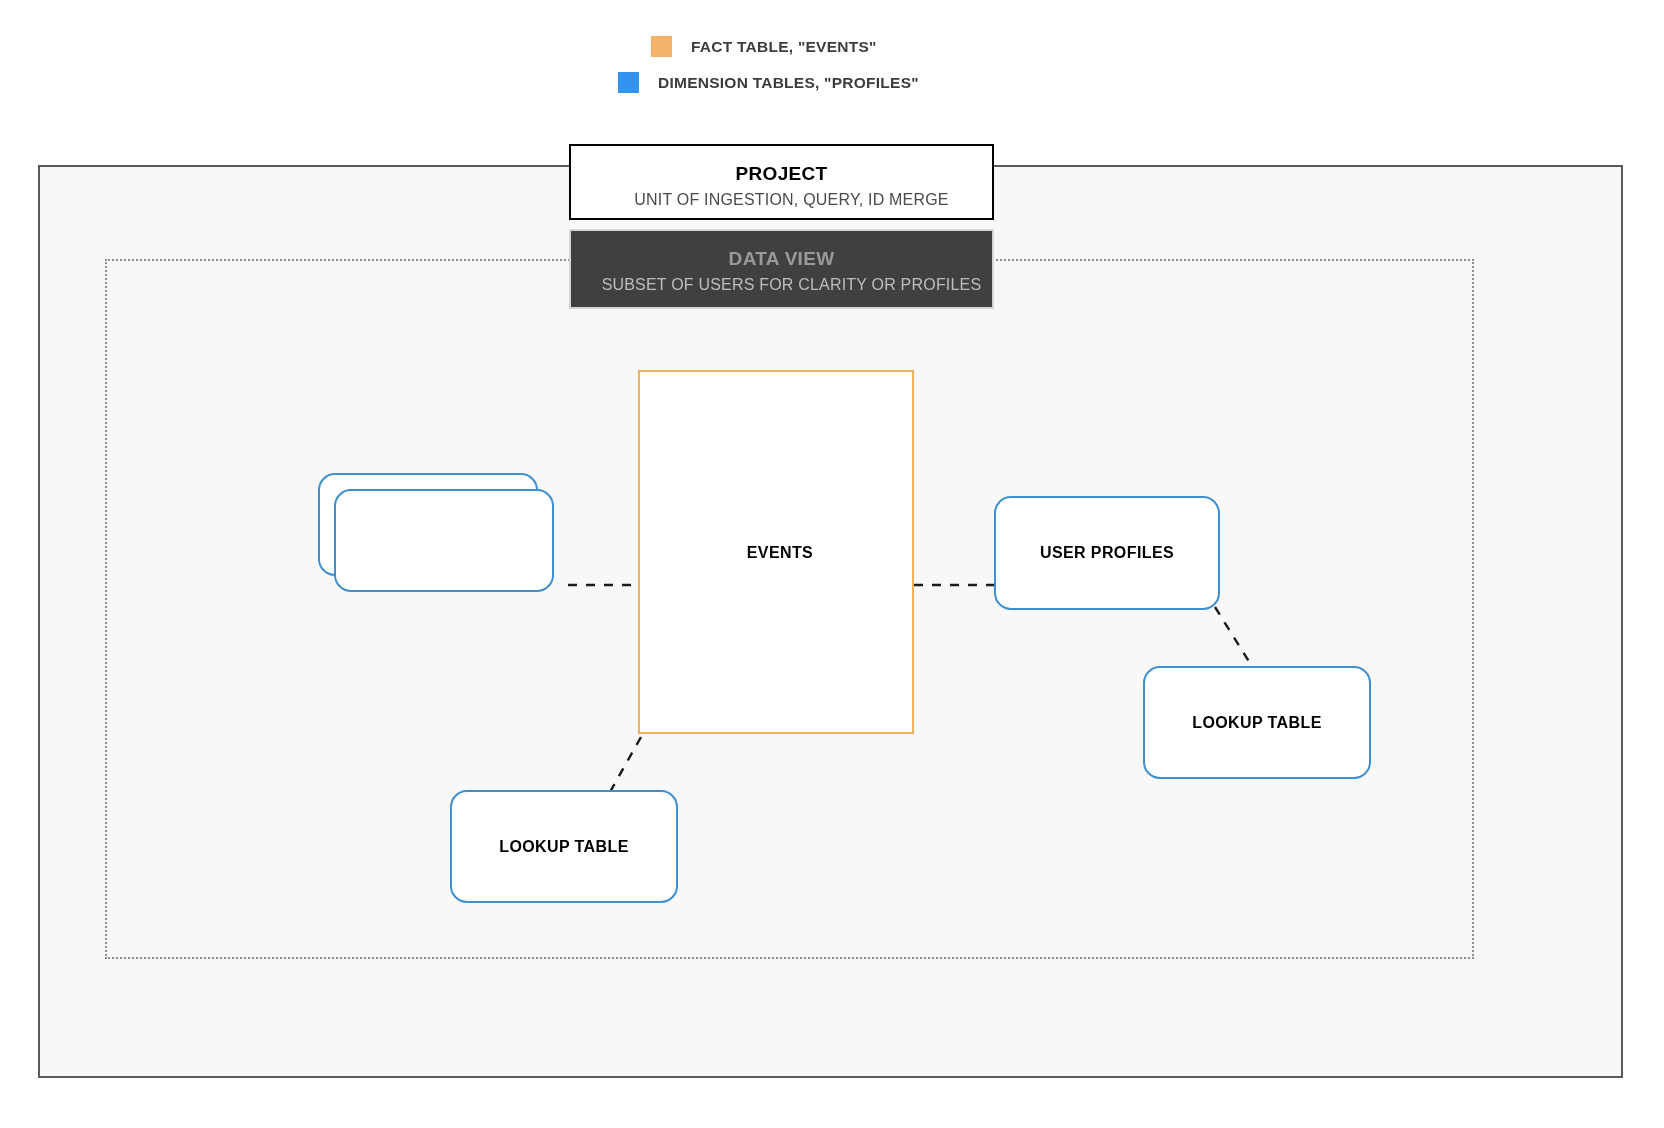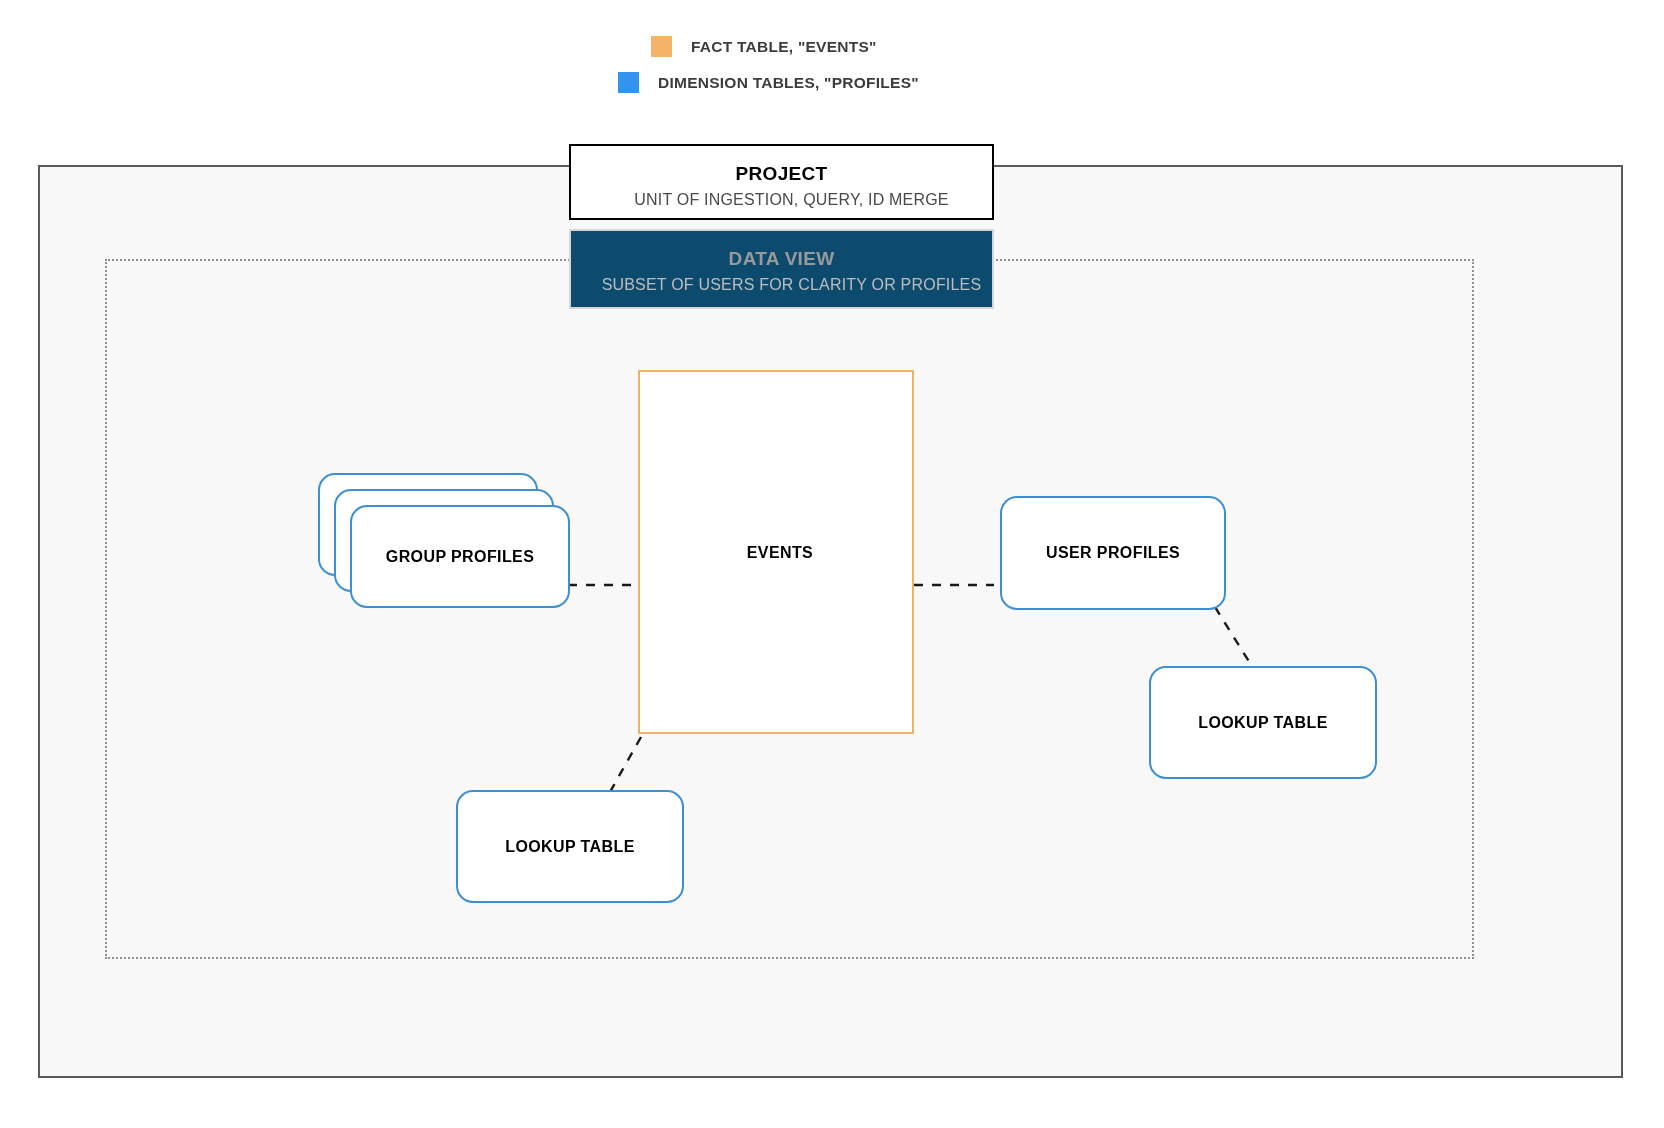"DATA VIEW" #dataview-card { background: #0c4a6e -> #404040 }
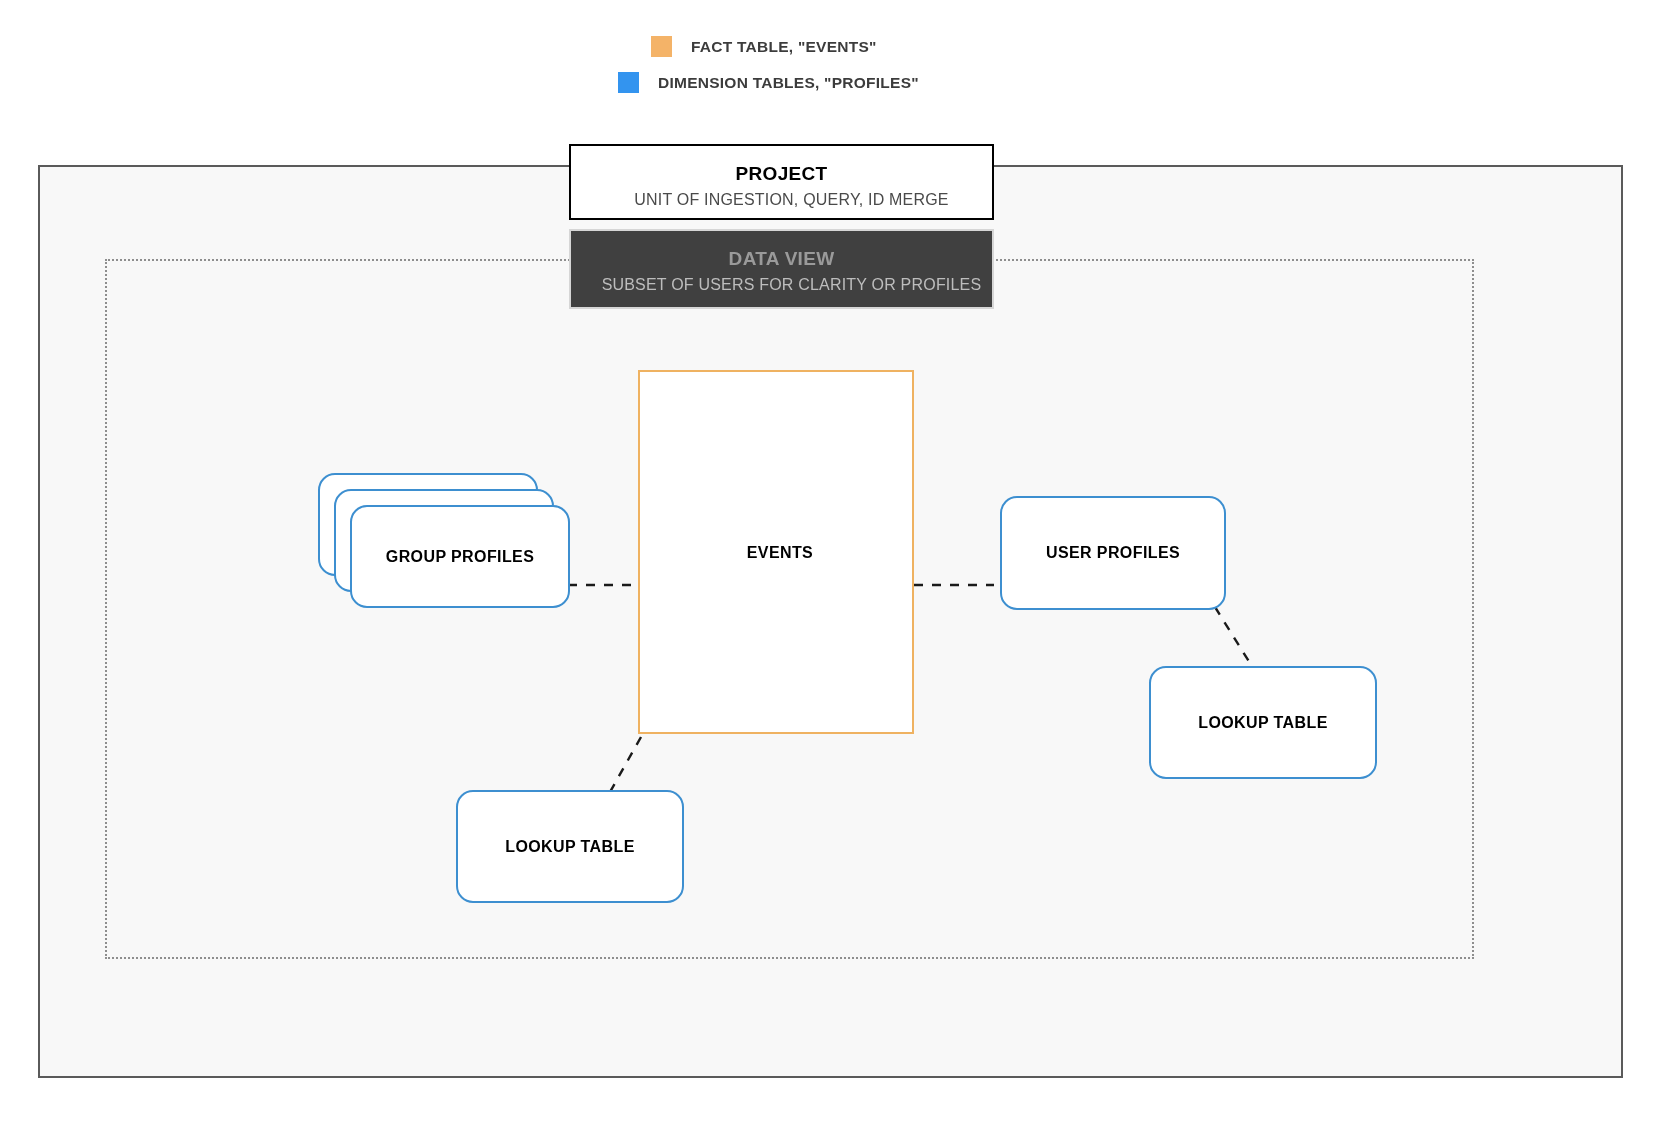"GROUP PROFILES" div.stack-card { html: <div> <span>GROUP PROFILES</span> </div> -> none }
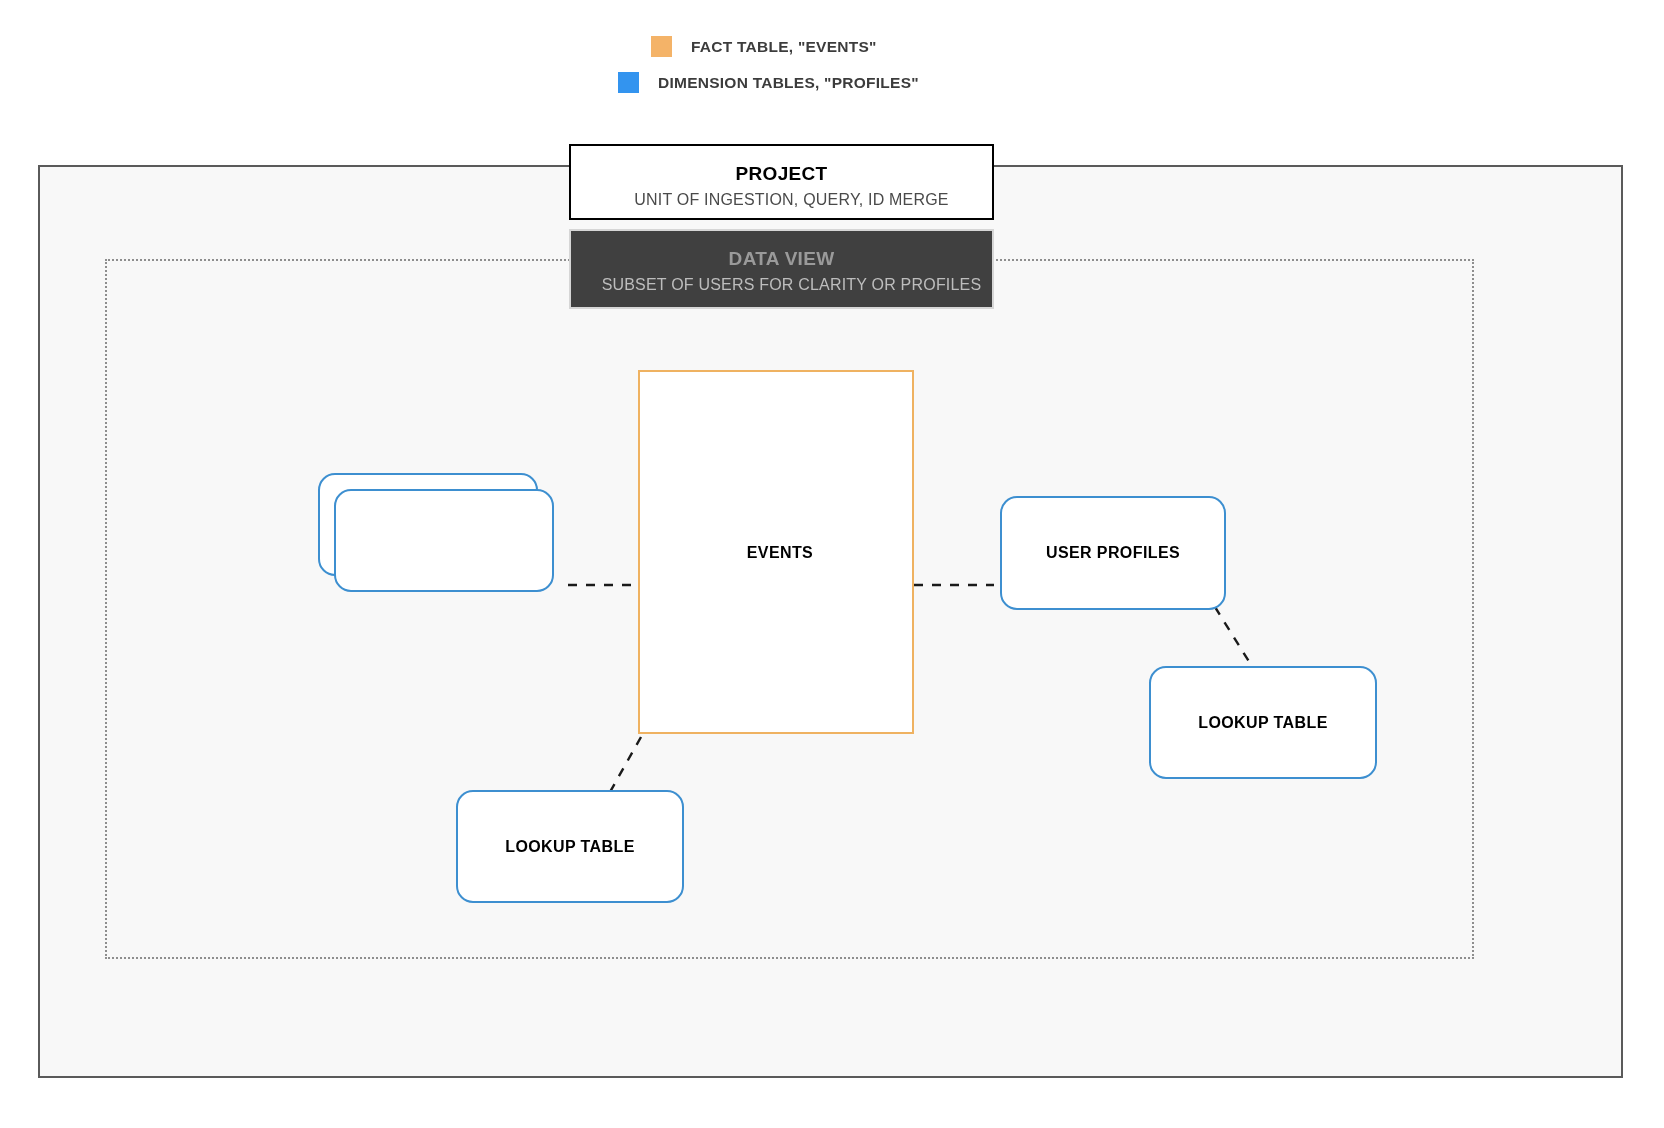"USER PROFILES" .dim-box { margin-left: 6px -> none }
